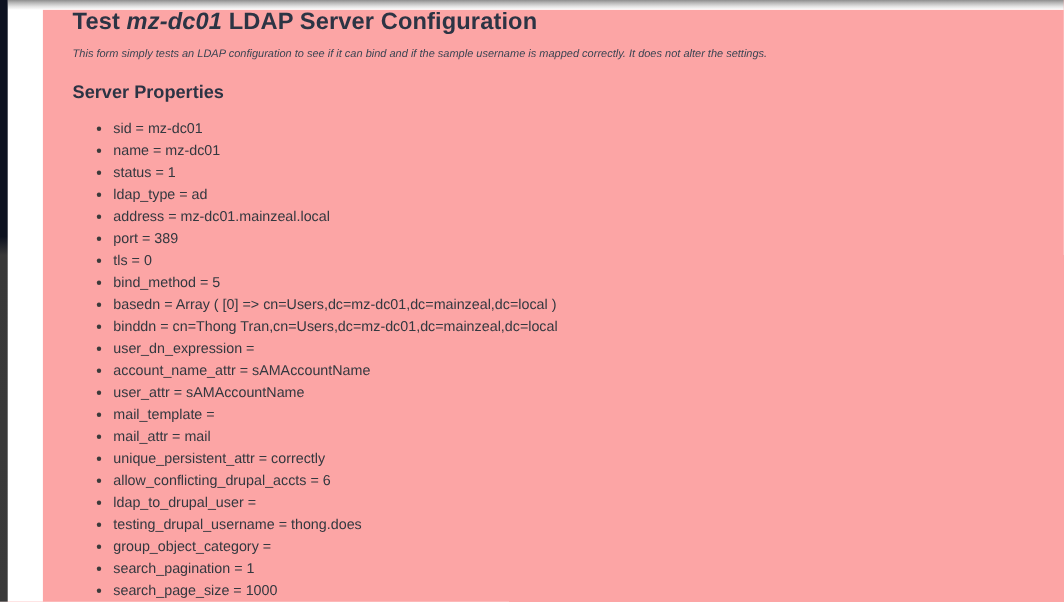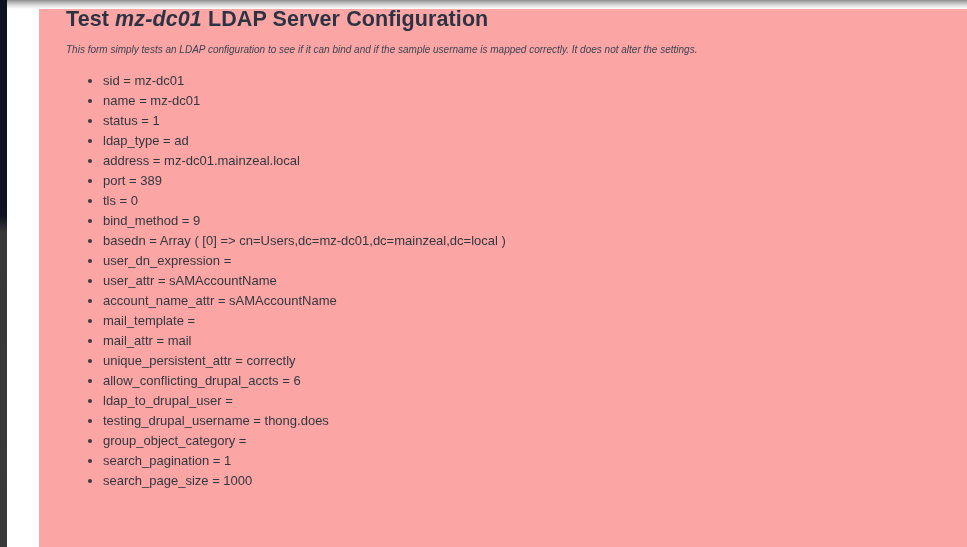"Server Properties" h2 { html: none -> <h2>Server Properties</h2> }
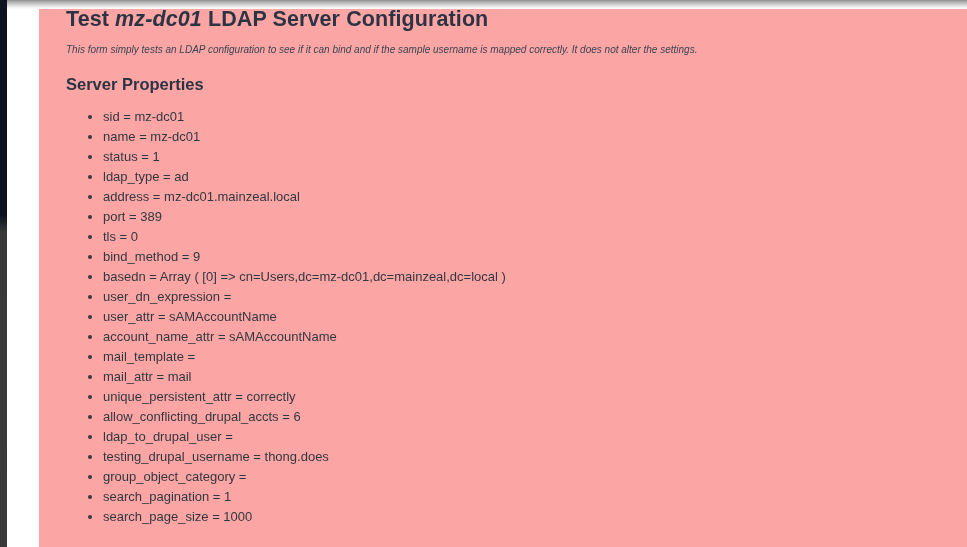"bind_method = 9" span { text: 9 -> 5 }
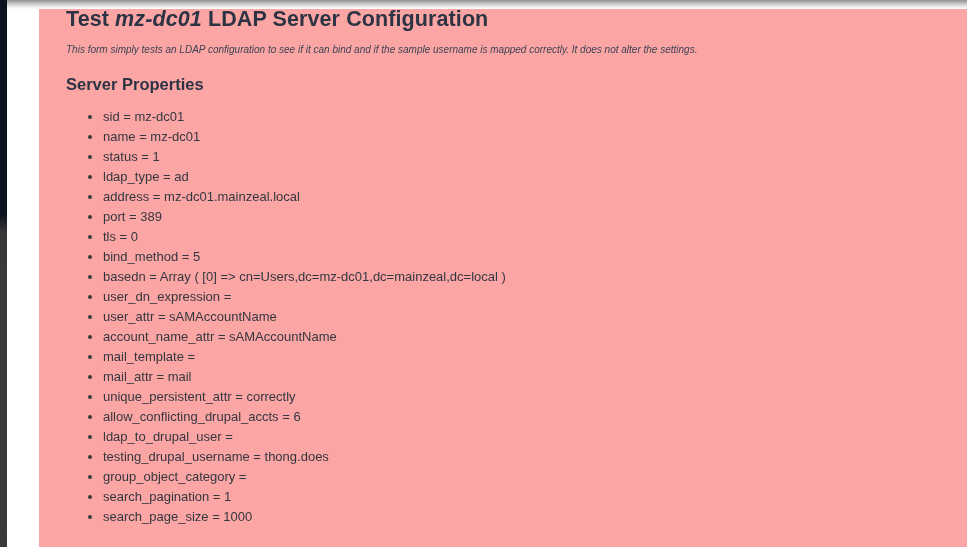"binddn = cn=Thong" li { html: none -> <li><span></span><span>binddn = cn=Thong Tran,cn=Users,dc=mz-dc01,dc=mainzeal,dc=local</span></li> }
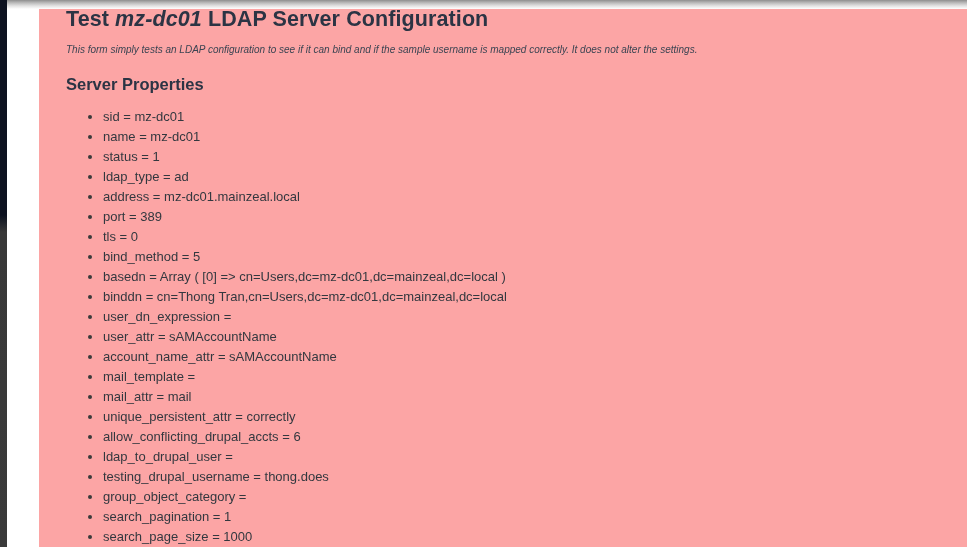"user_attr = sAMAccountName" li { order: before "account_name_attr = sAMAccountName" -> after "account_name_attr = sAMAccountName" }
